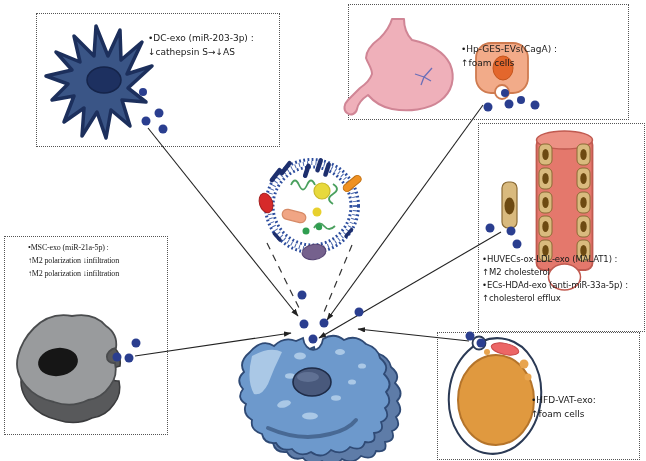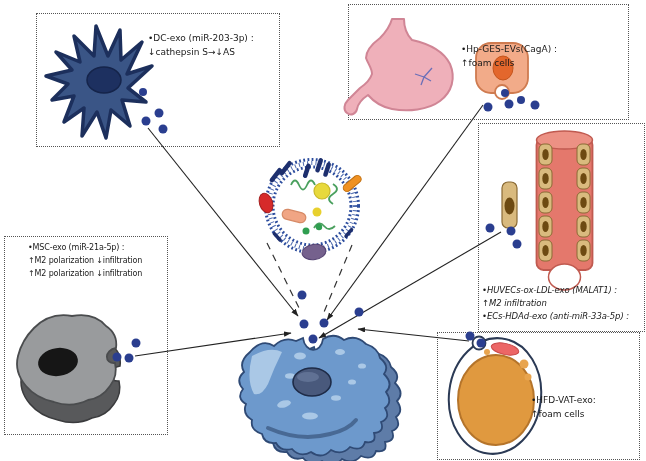"•MSC-exo (miR-21a-5p) :" div.lblgrp { font-family: none -> Liberation Serif, serif }
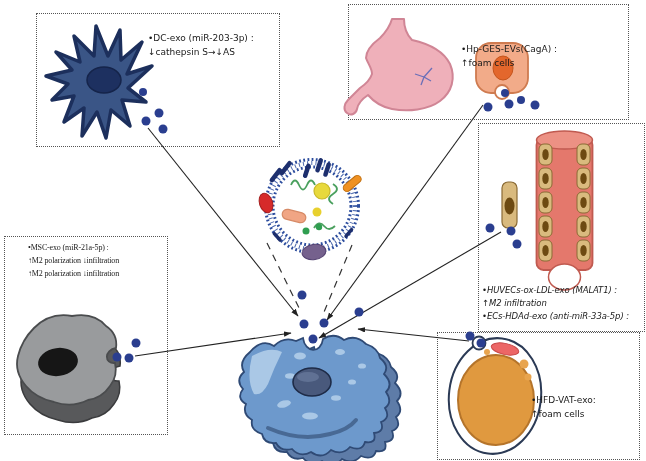"•HUVECs-ox-LDL-exo (MALAT1) :" div.lblgrp { font-style: italic -> none; top: 284px -> 253px }
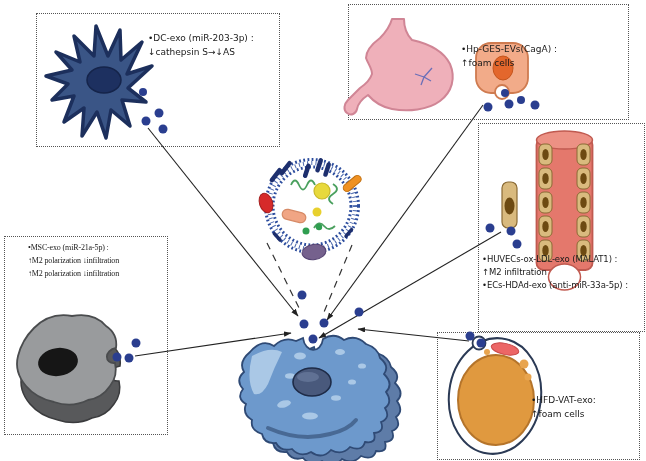"↑M2 infiltration" div.lbl { text: infiltration -> cholesterol }
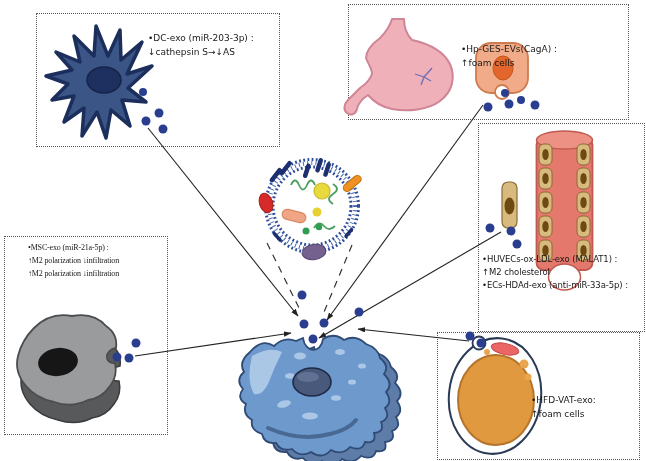"↑cholesterol efflux" div.lbl { html: none -> <div>↑cholesterol efflux</div> }
